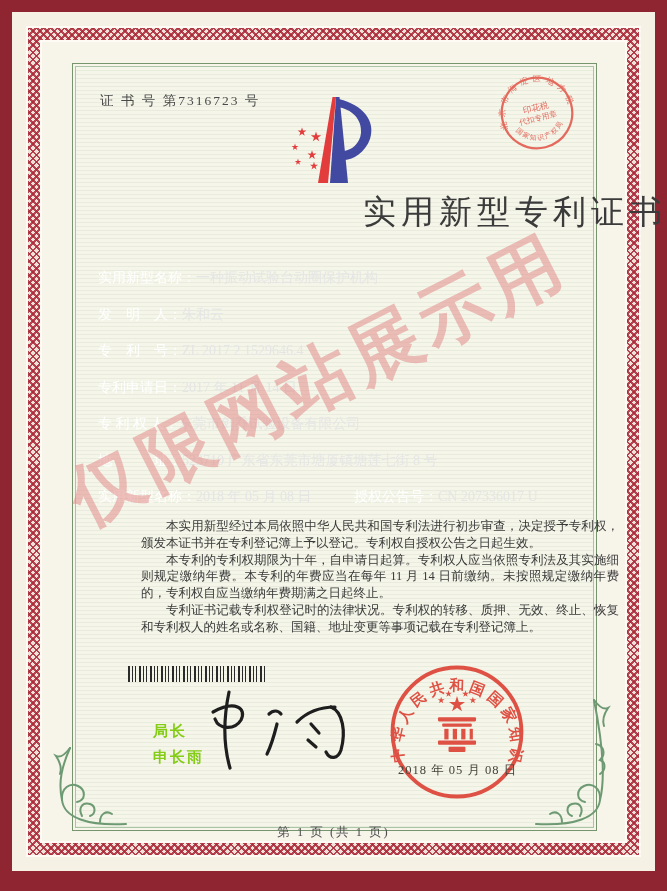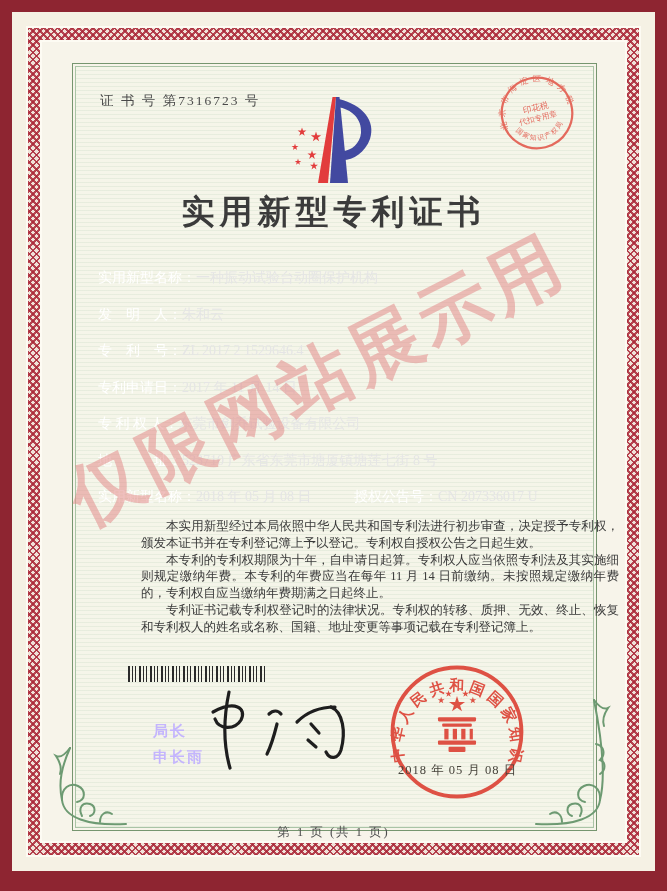"实用新型专利证书" .title { font-weight: 700 -> 400; text-align: center -> right }
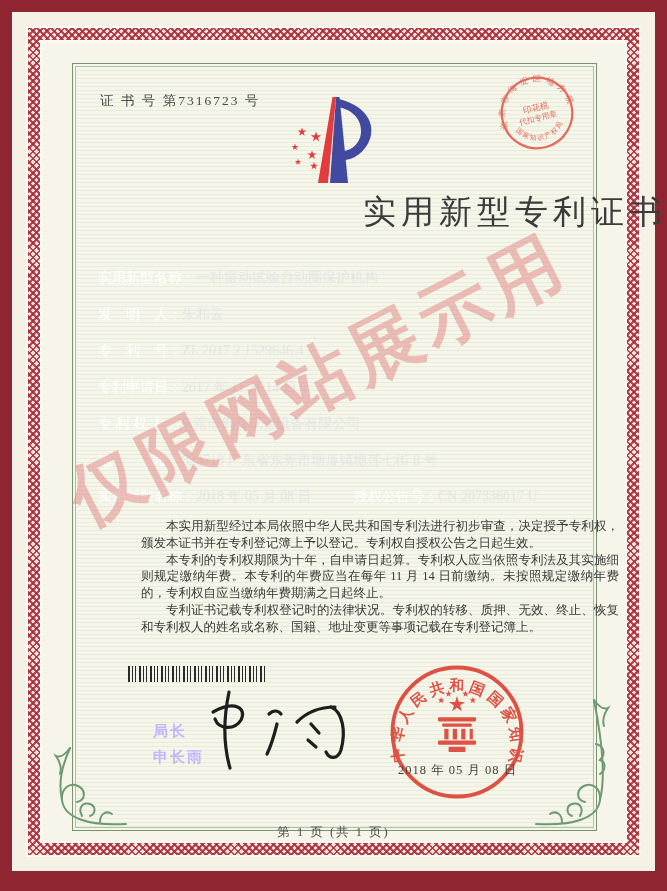"局长" .director { color: #c4b5fd -> #84cc16 }
